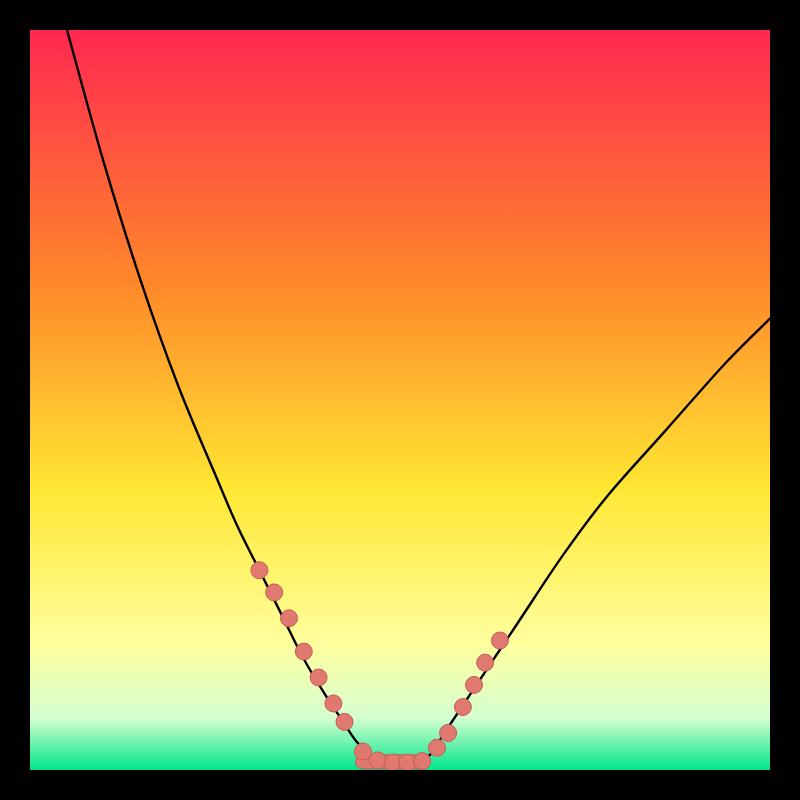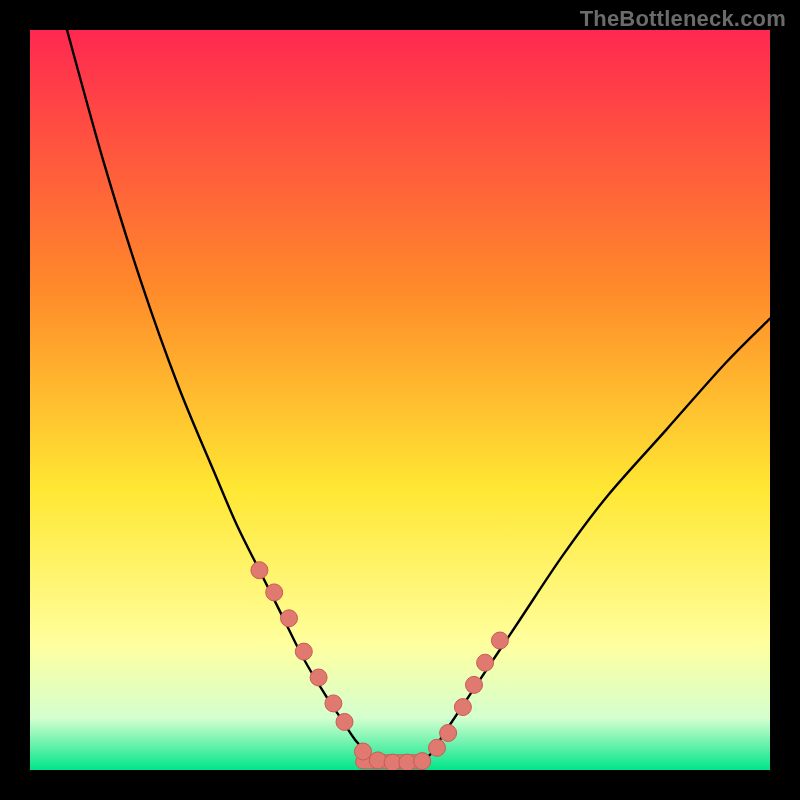"TheBottleneck.com" div.watermark { html: <div>TheBottleneck.com</div> -> none }
